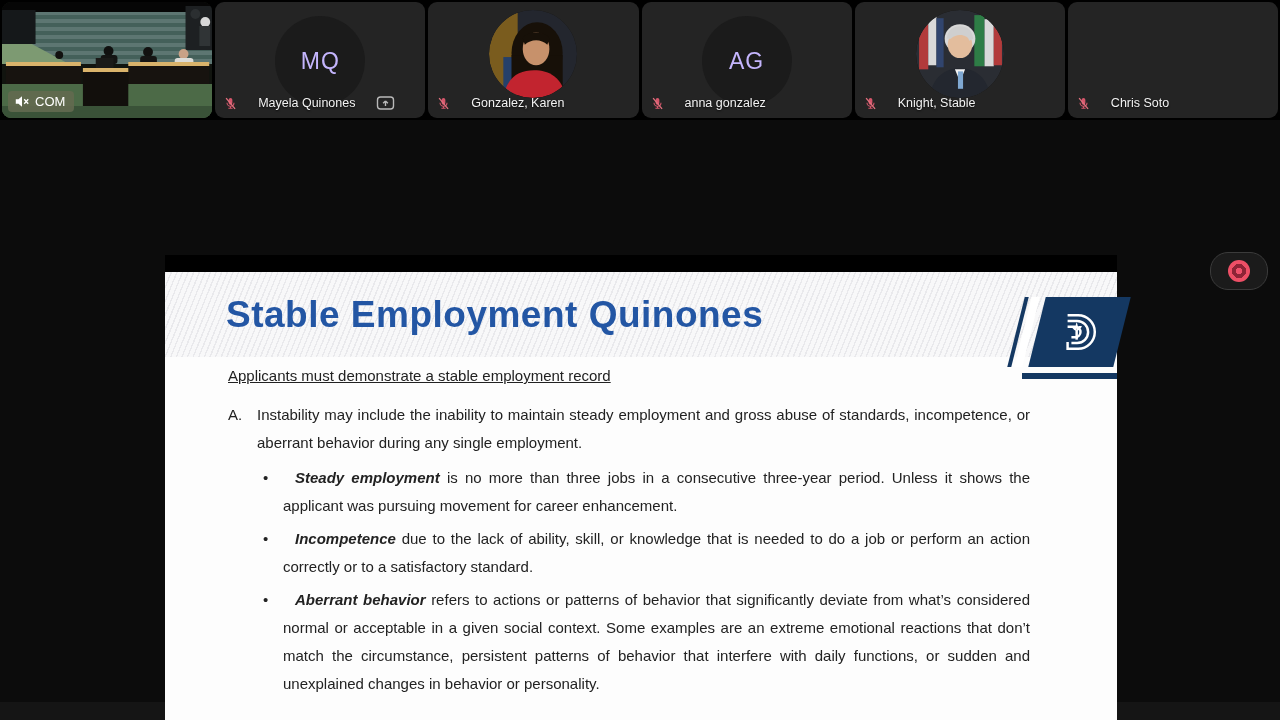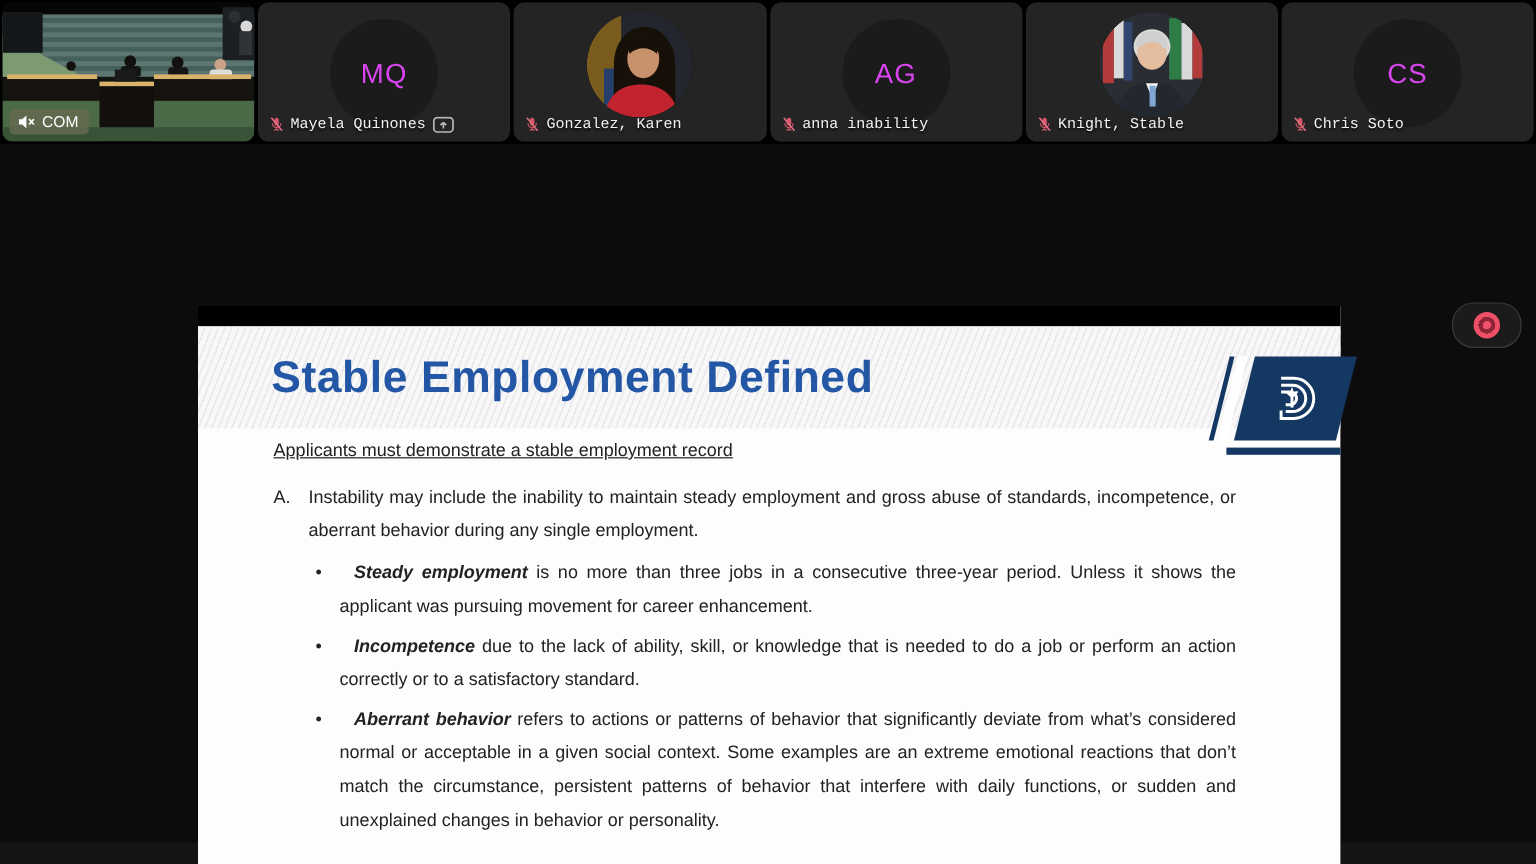"MQ" .initials { color: #d946ef -> #c4b5fd }
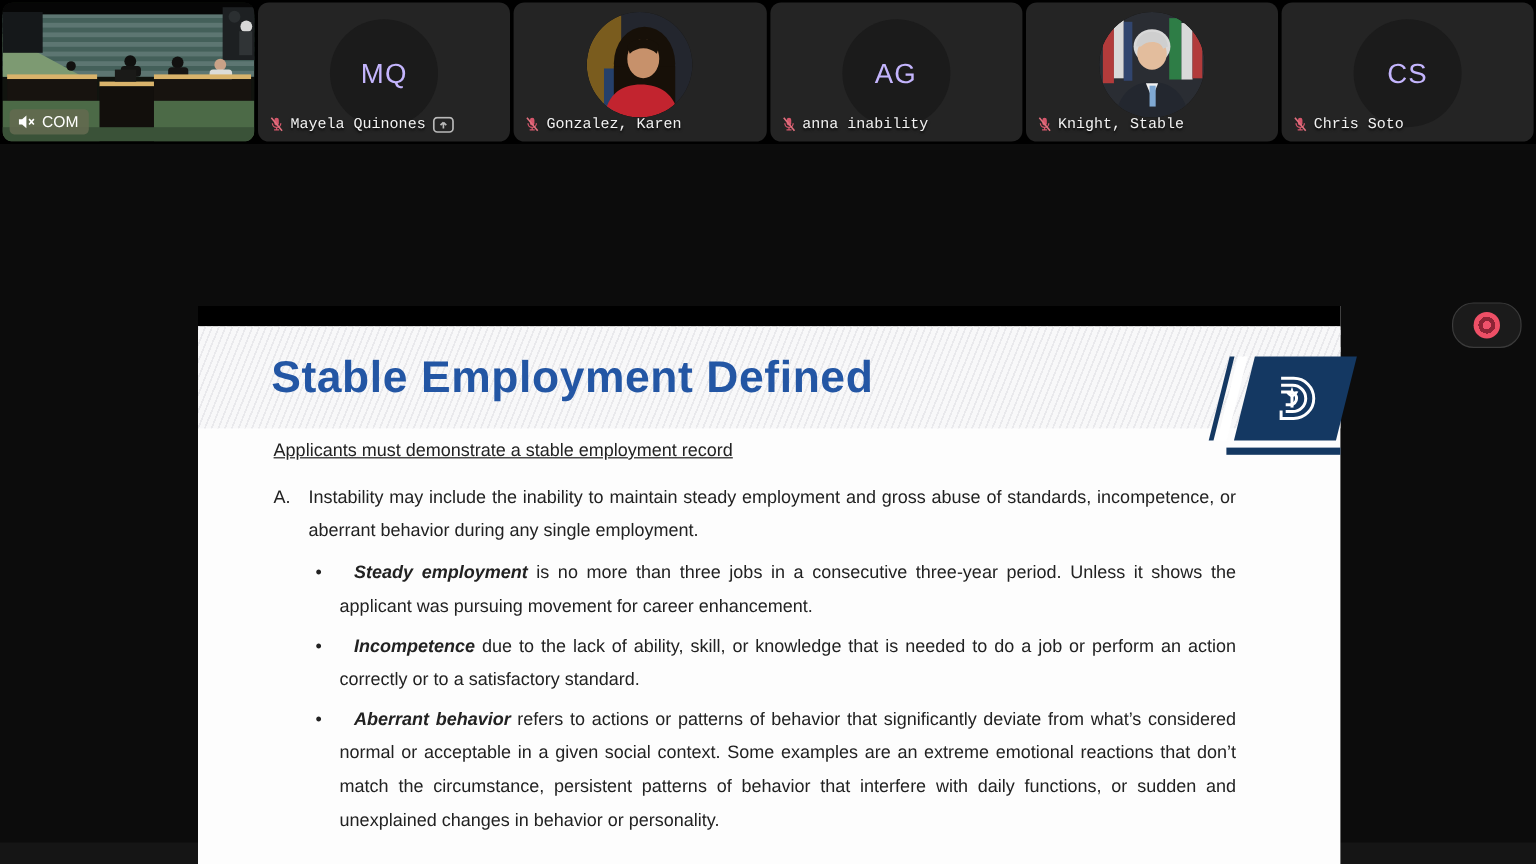"CS" div.avatar-circle { html: <div> <span>CS</span> </div> -> none }
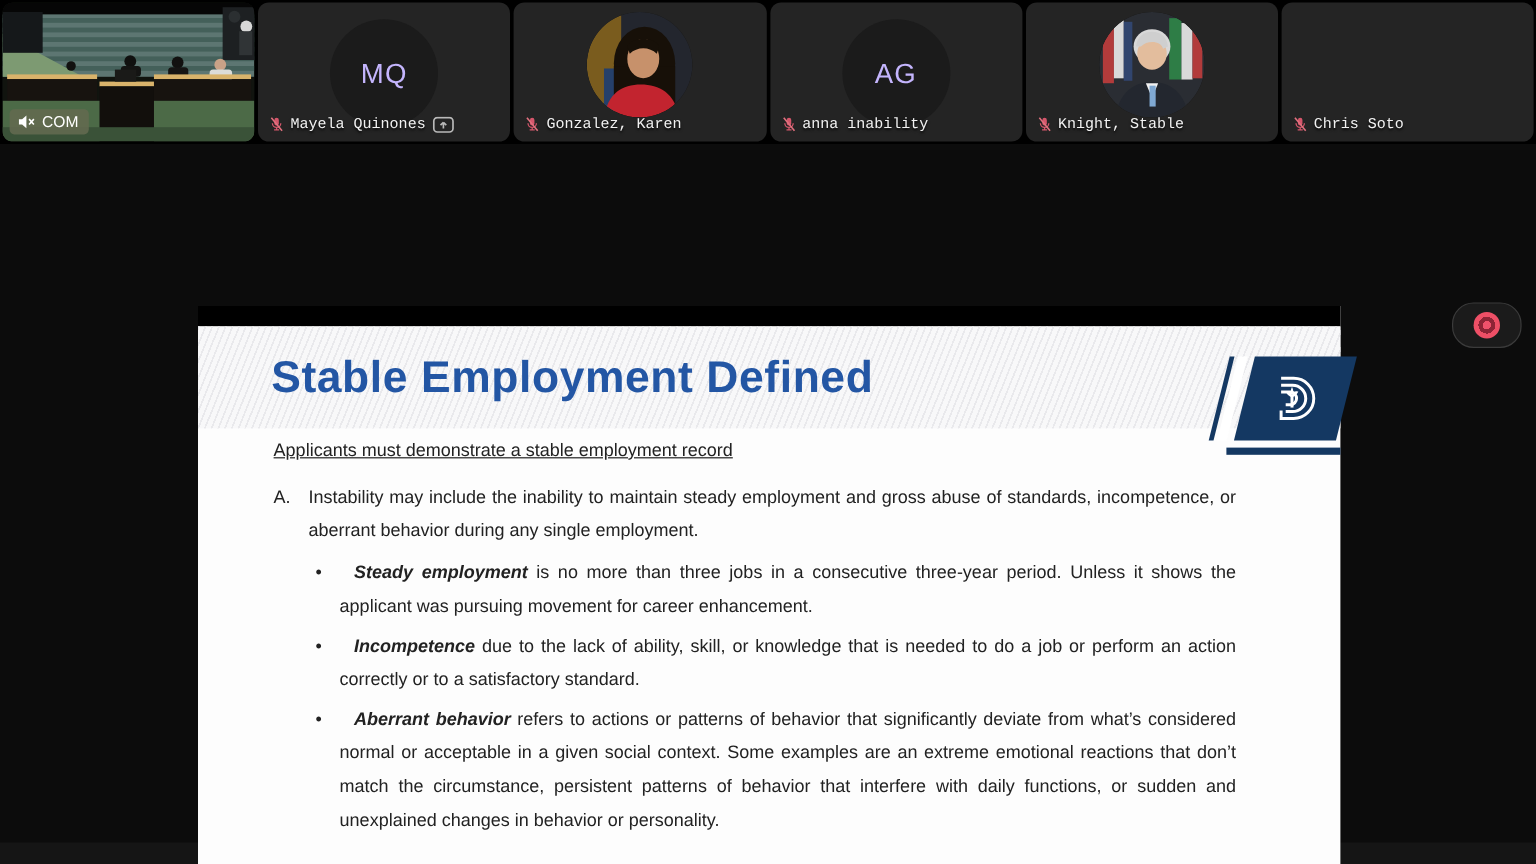"Mayela Quinones" .name-row { align-items: center -> flex-start; font-family: Liberation Mono, monospace -> none; gap: 5px -> 21px }
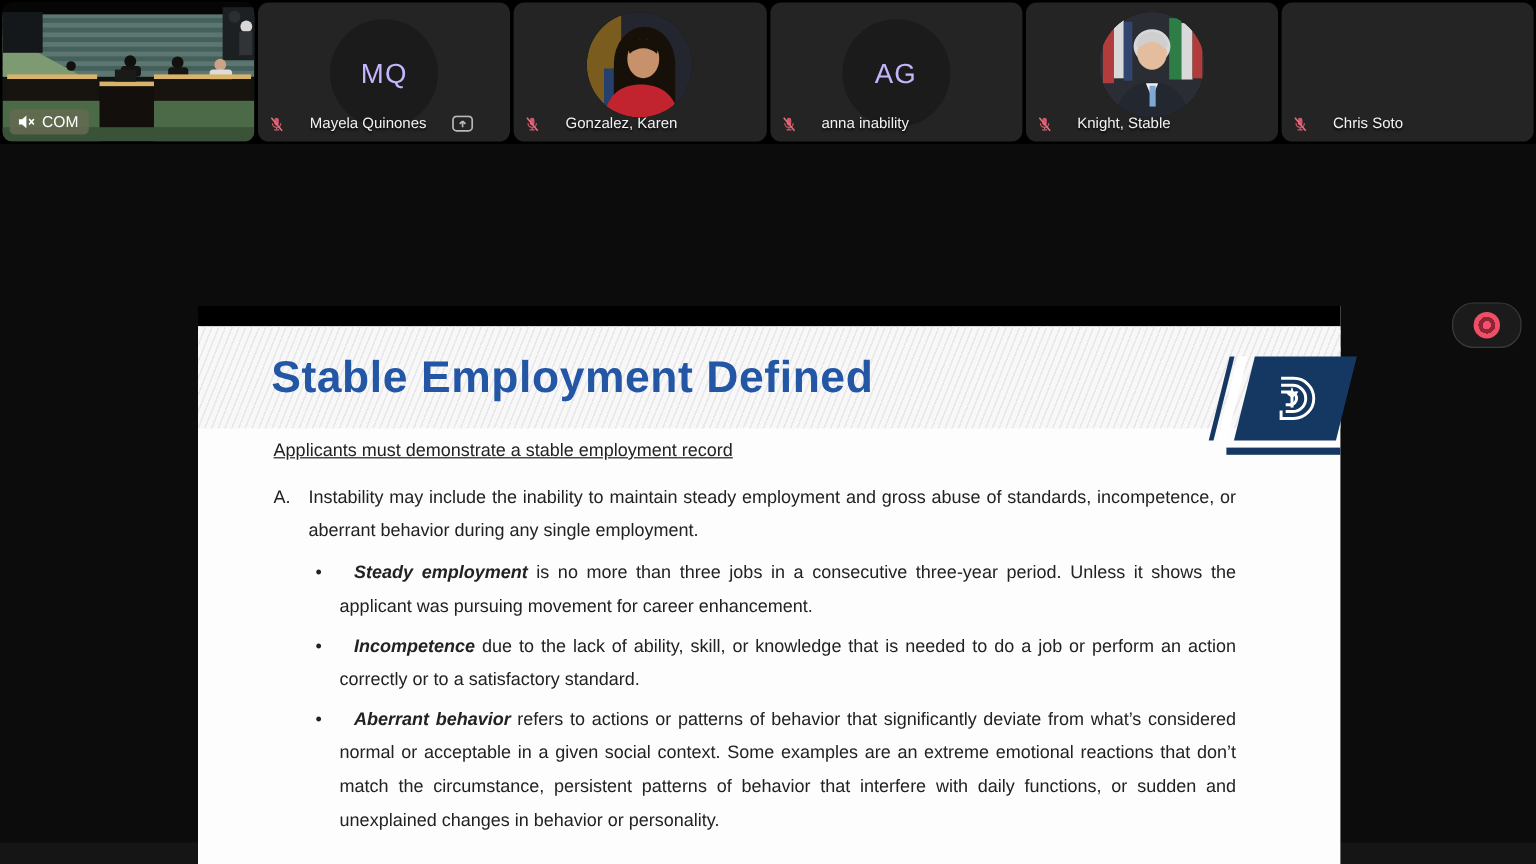"anna inability" span.pname { text: inability -> gonzalez }
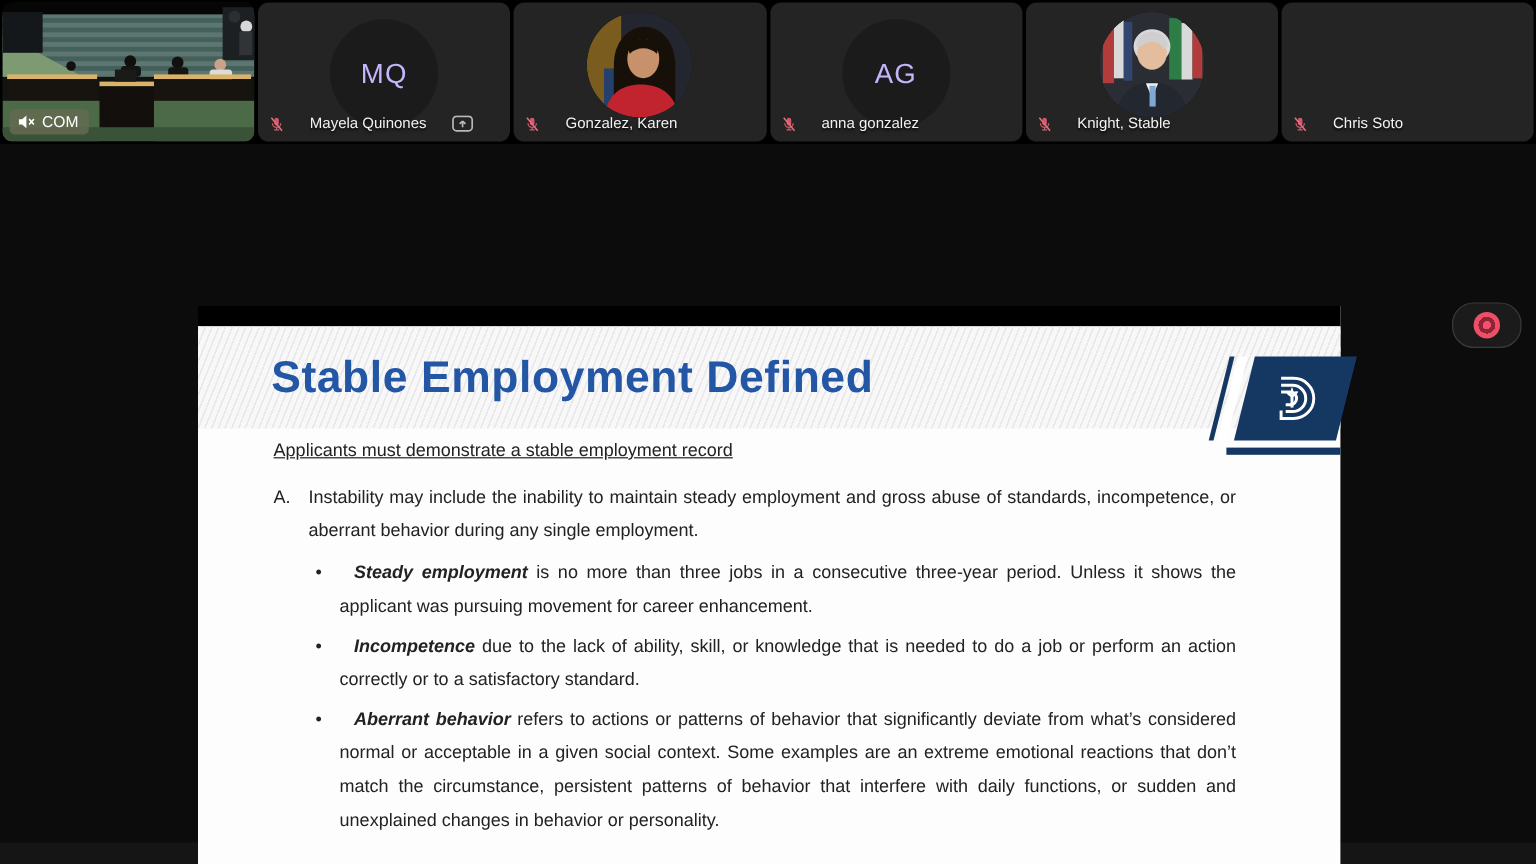"Stable Employment Defined" div.slide-title { text: Defined -> Quinones }
